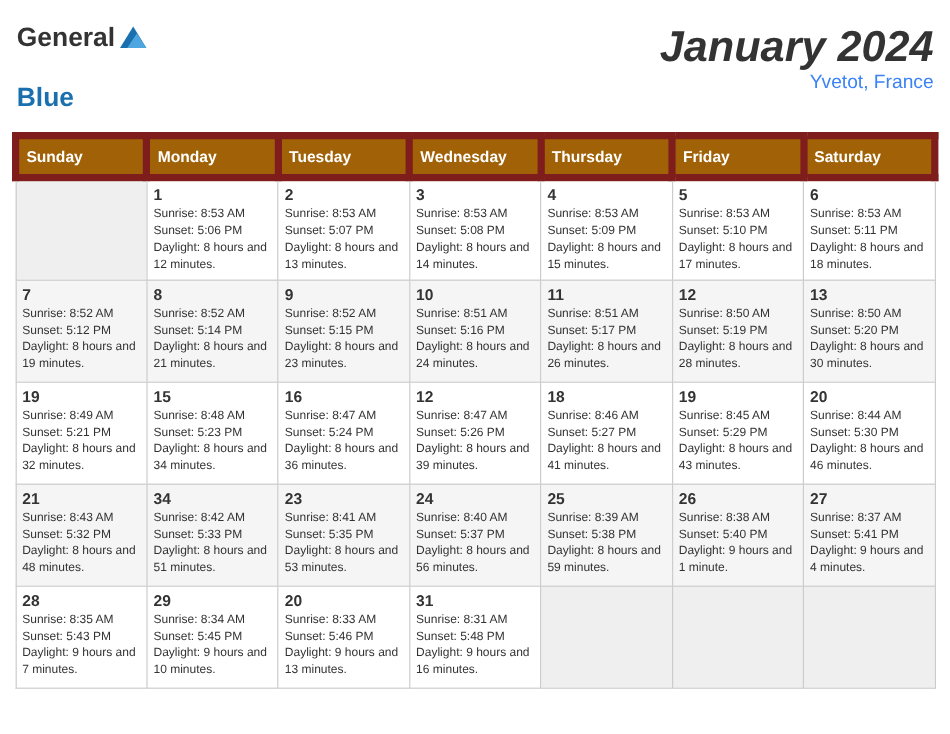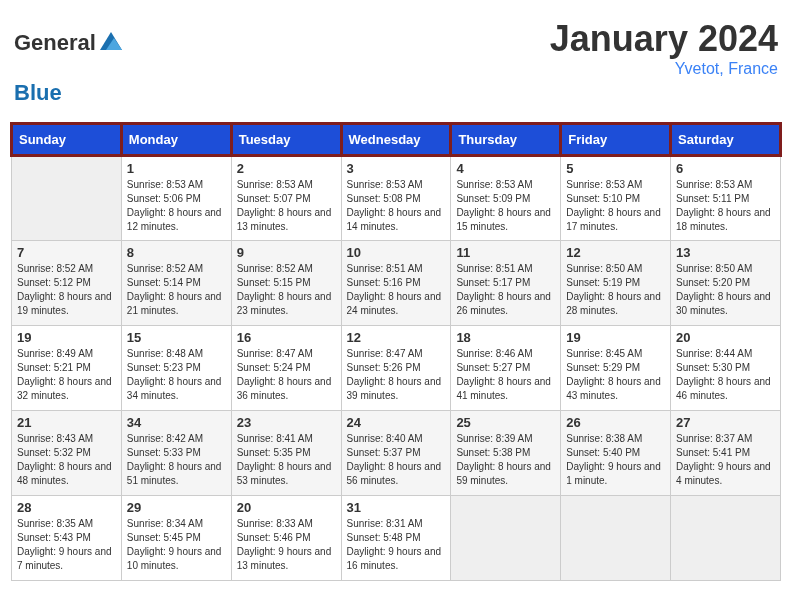"General" div { align-items: none -> center; margin-top: 12px -> none }
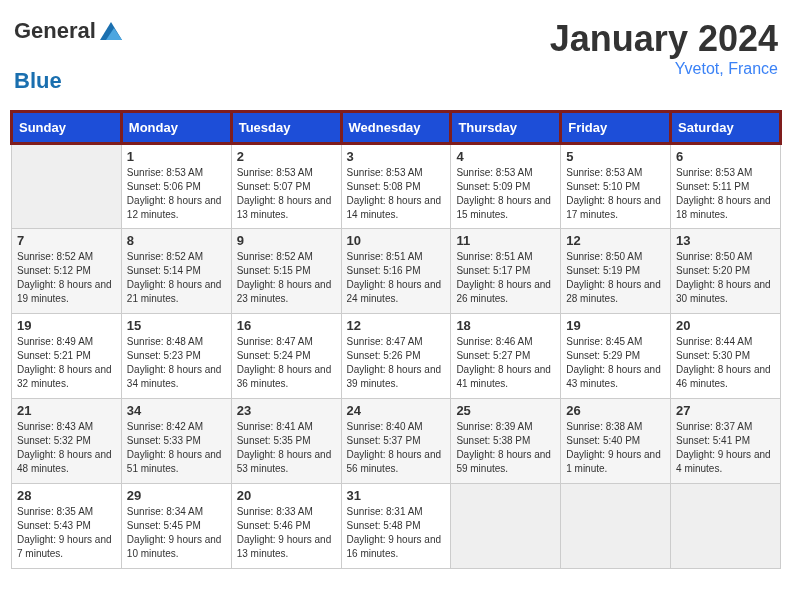"January 2024" .month-title { font-style: none -> italic }
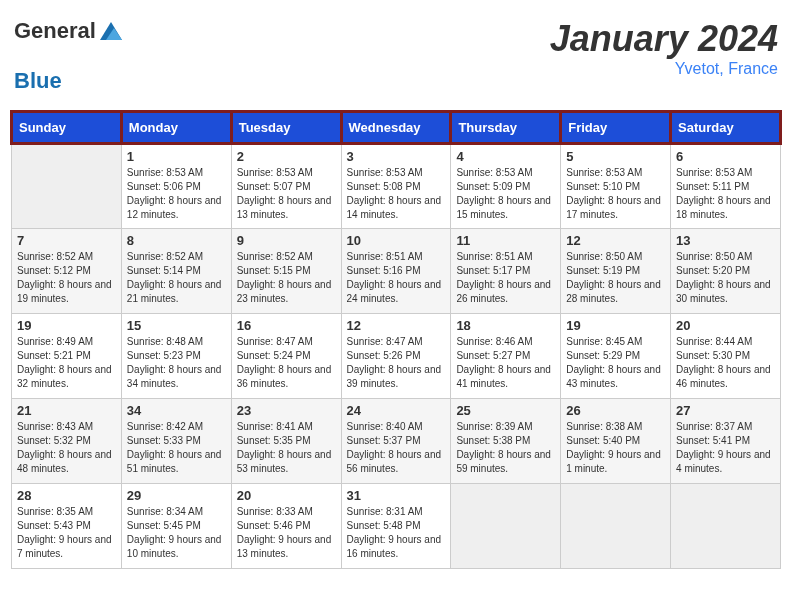"Sunday" .calendar thead th { background: #1d4ed8 -> #a16207; border: 3px solid #7f1d1d -> 6px solid #7f1d1d }
